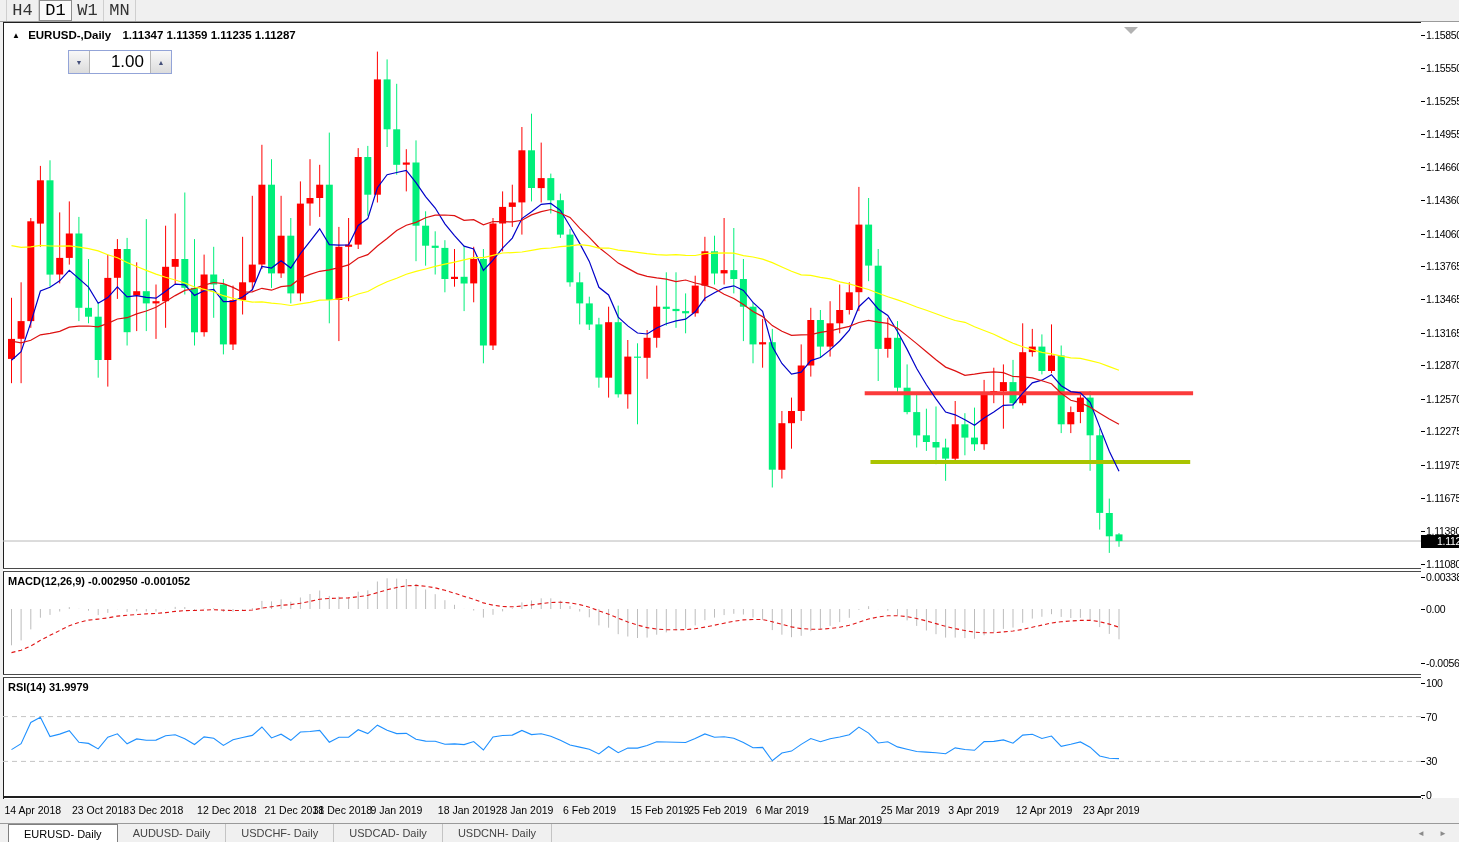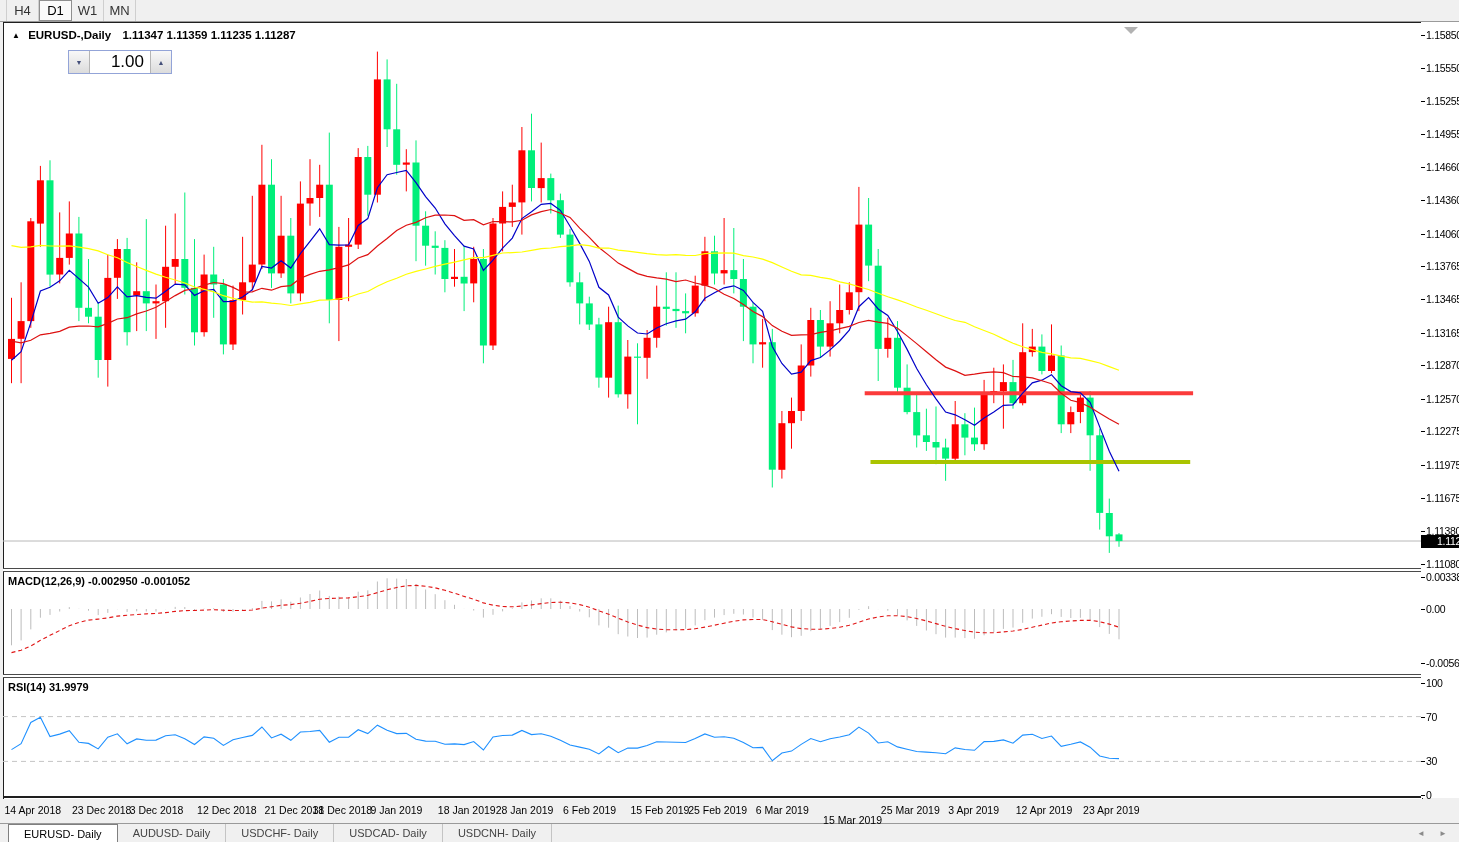"H4" .tf-tab { font-family: none -> Liberation Mono, monospace; font-size: 13px -> 17px }
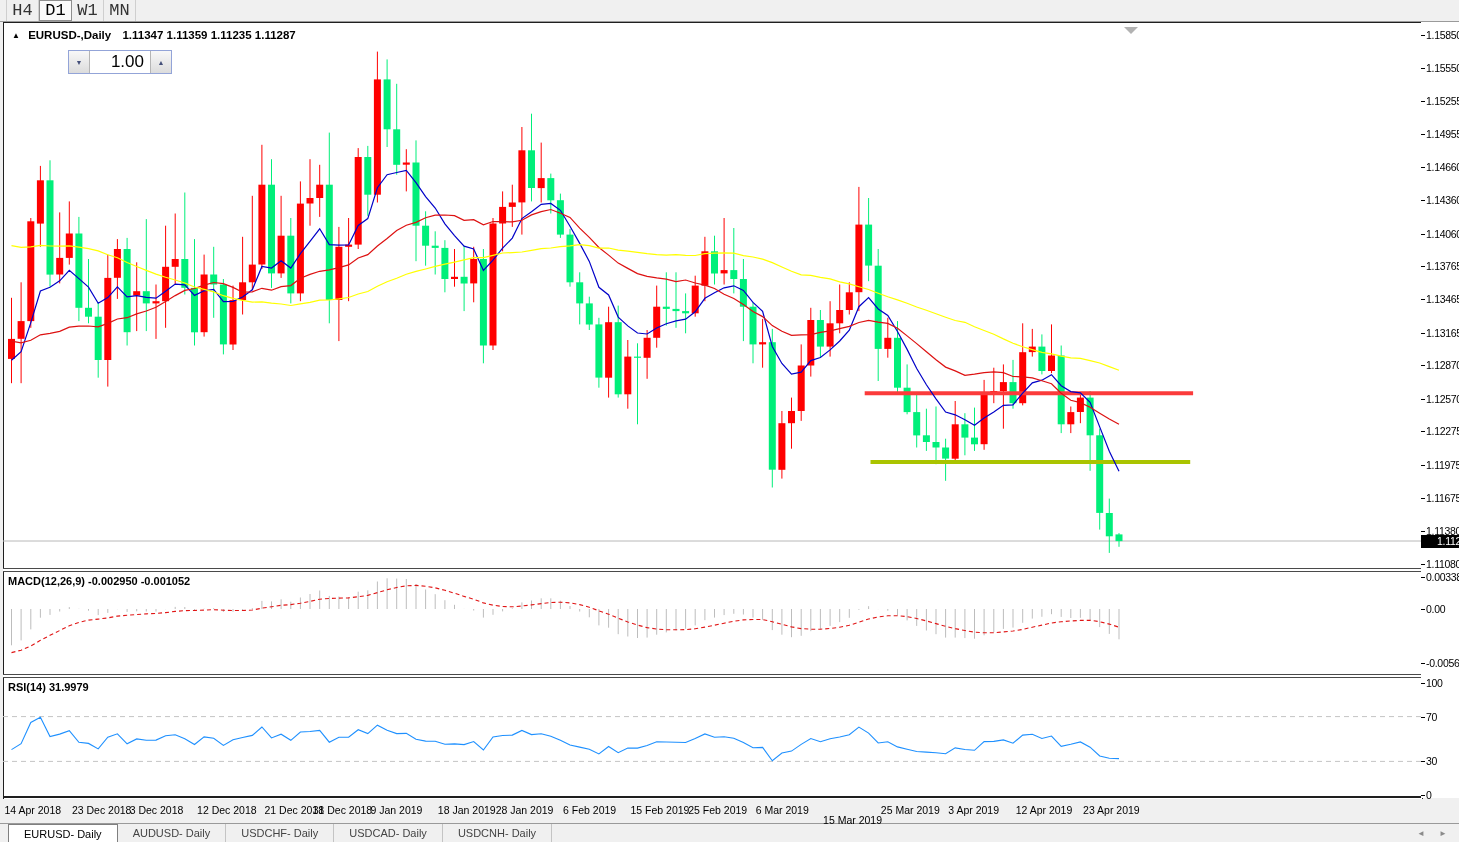"23 Dec 2018" div.date-label { text: Dec -> Oct }
